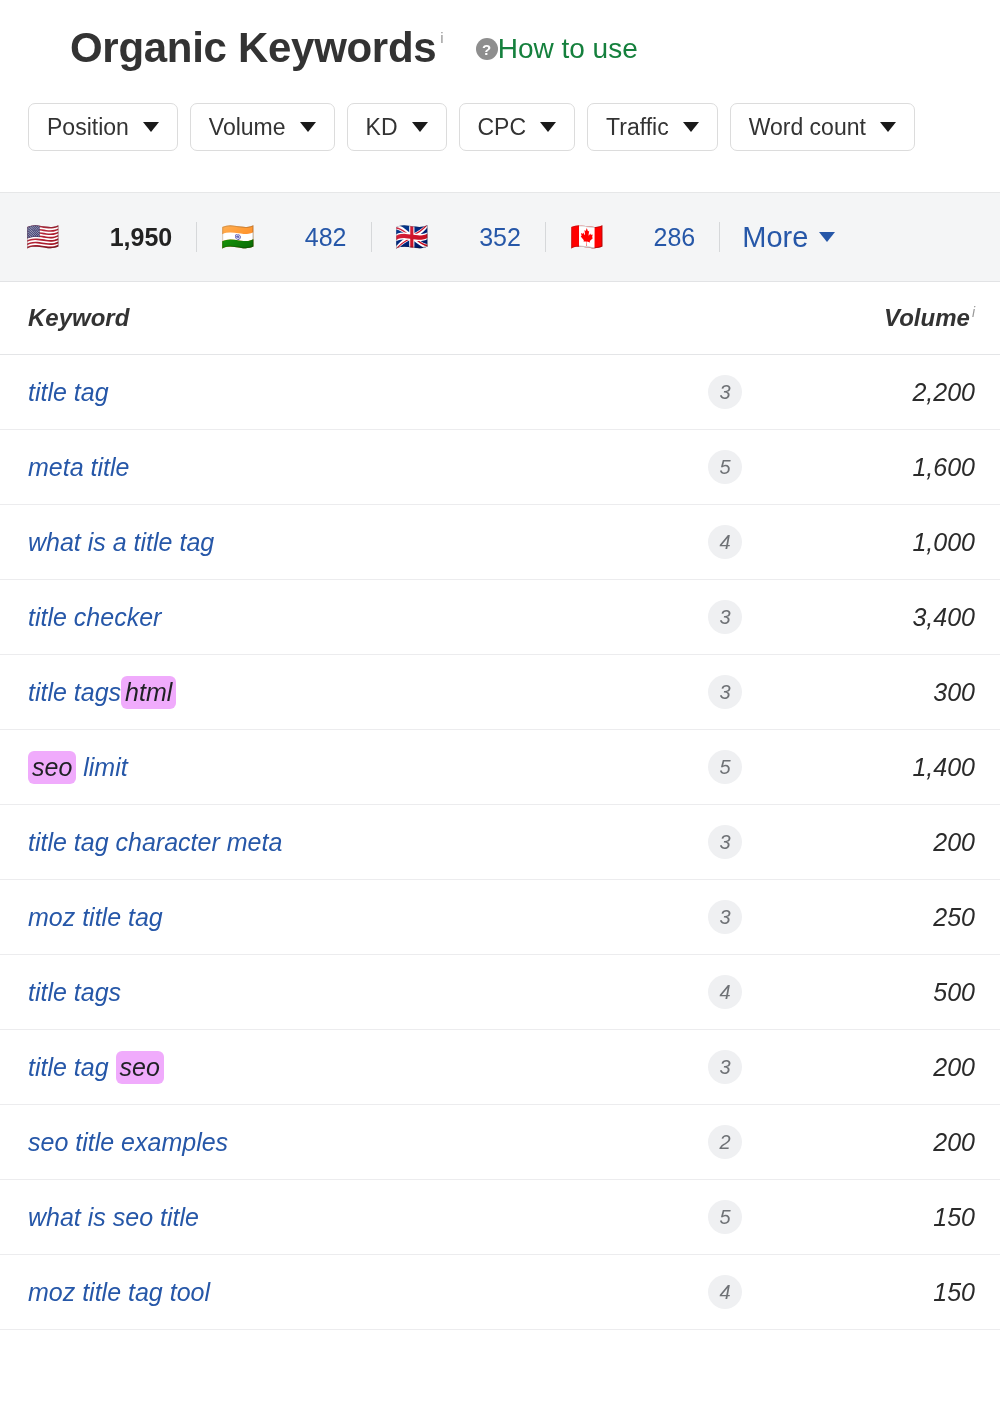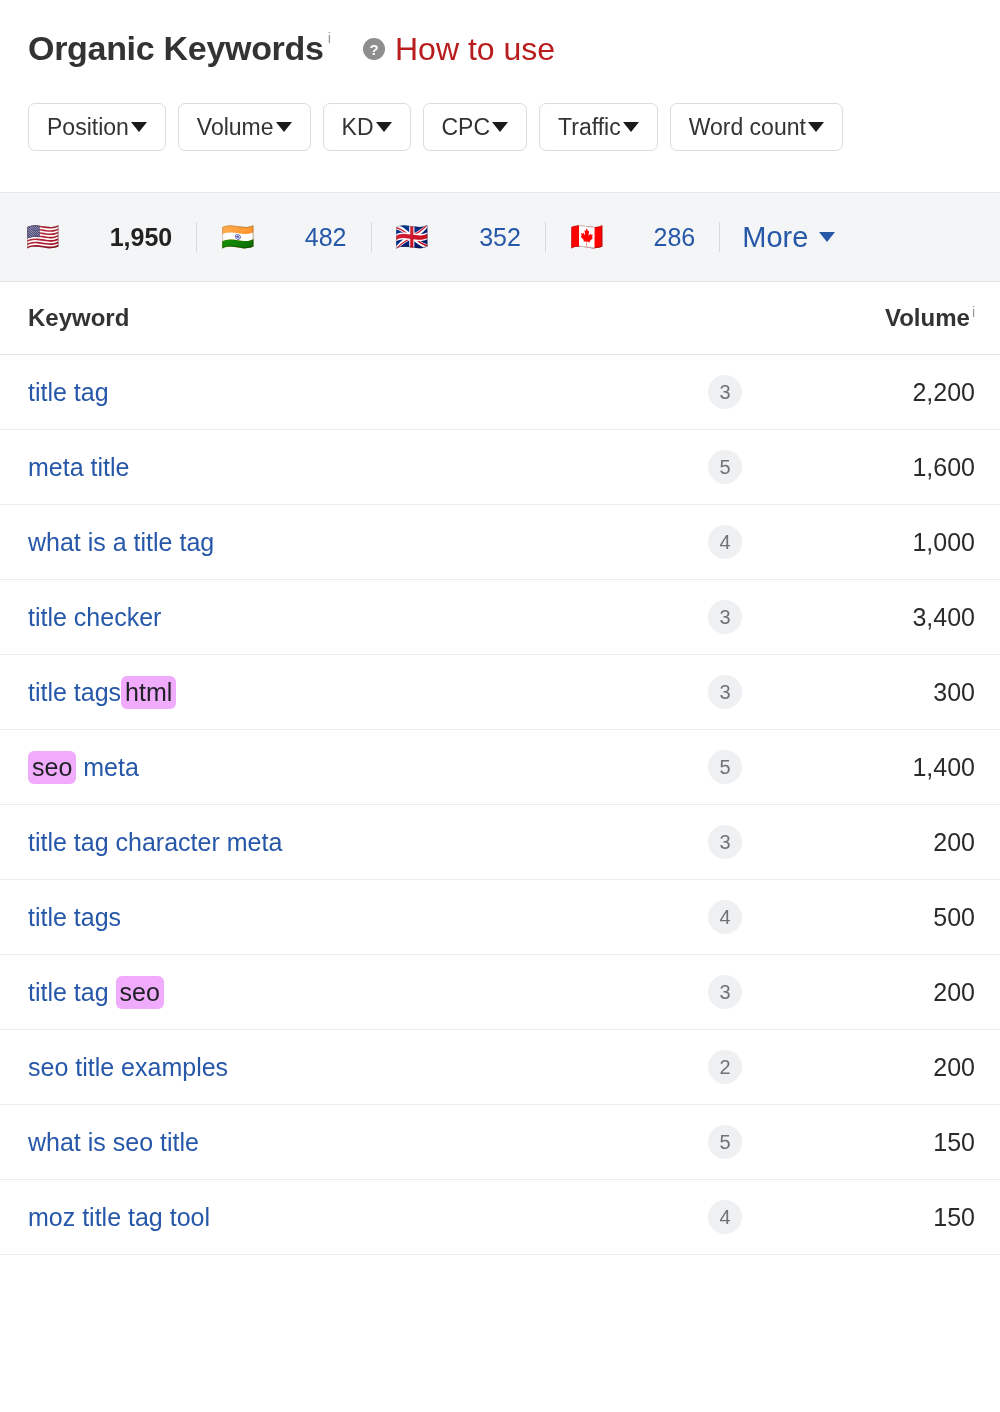"Organic Keywords" .page-title { font-size: 34px -> 42px; margin-left: none -> 42px }
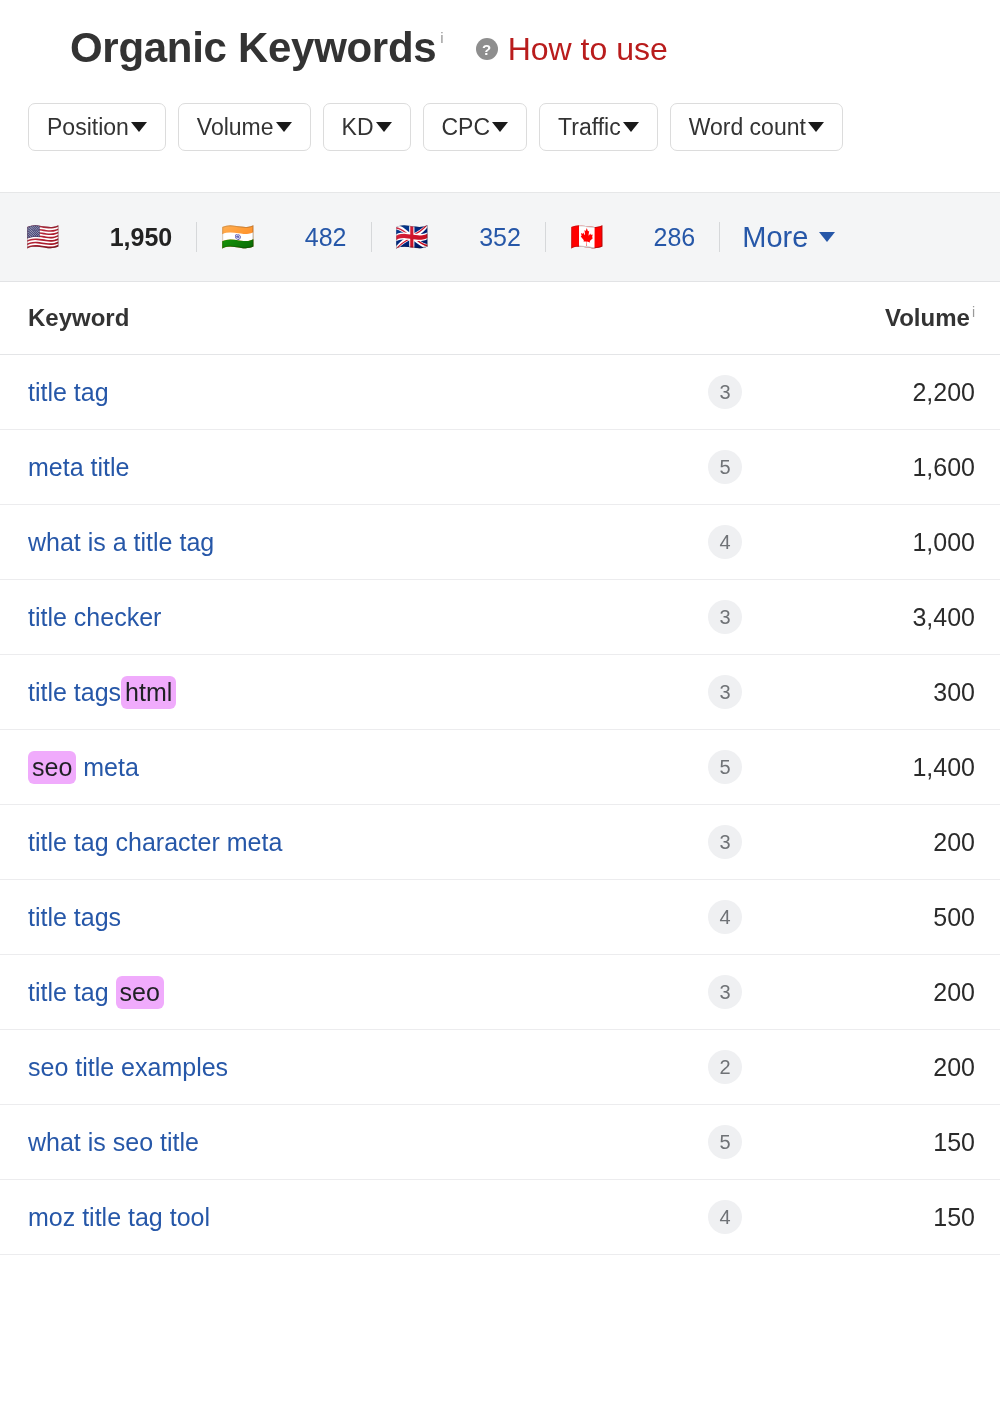"How to use" .how-to-use-label { color: #b91c1c -> #15803d; font-size: 32px -> 28px; margin-left: 10px -> none }
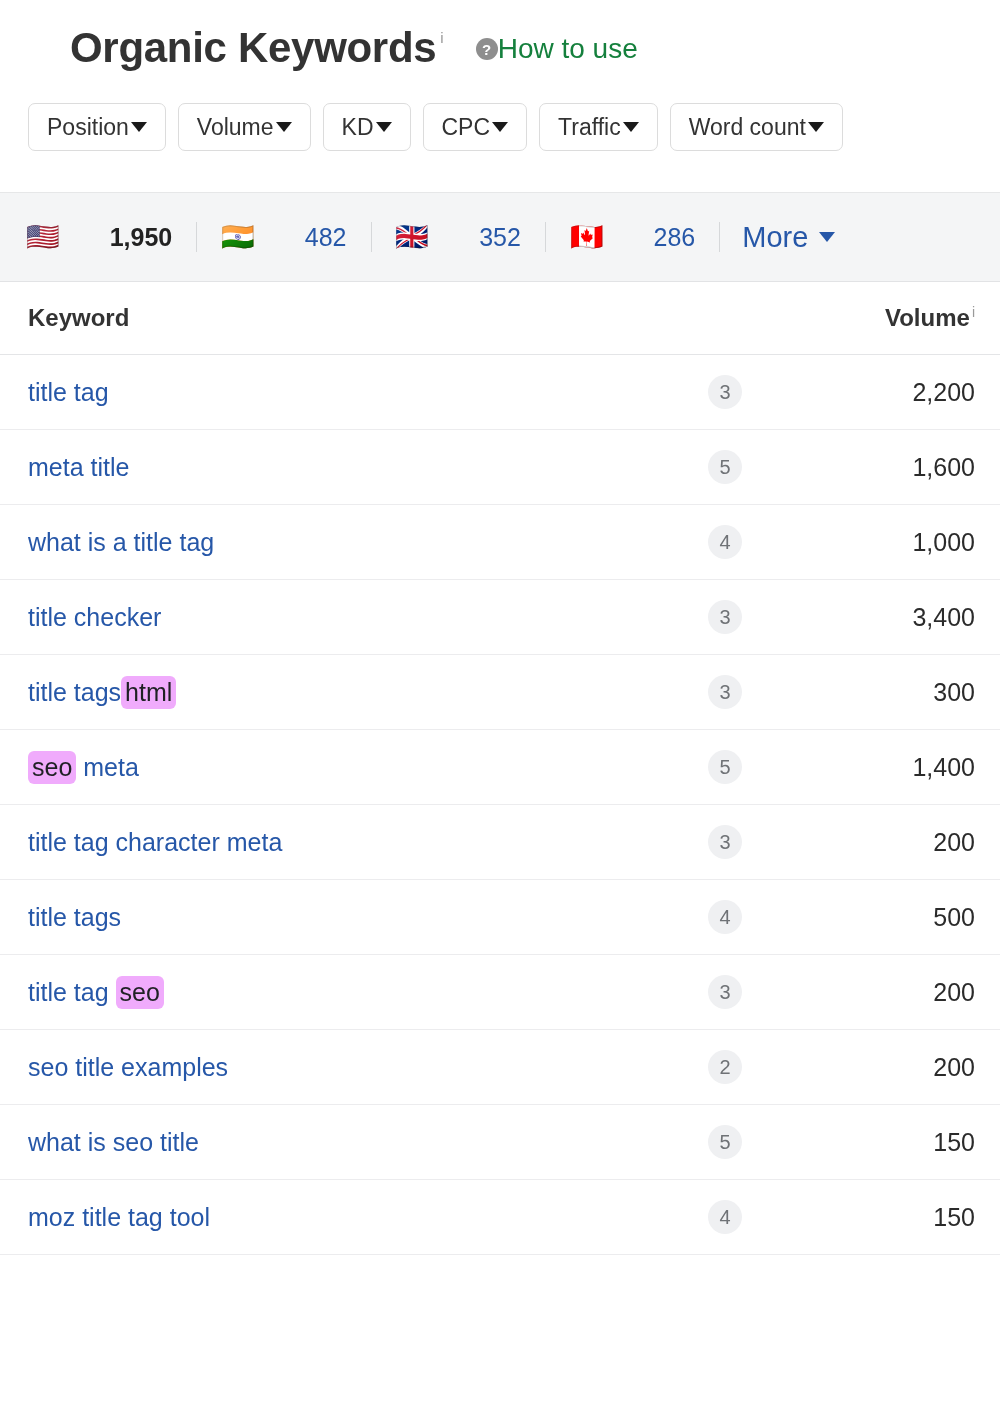"Position" .filter-btn { gap: 2px -> 14px }
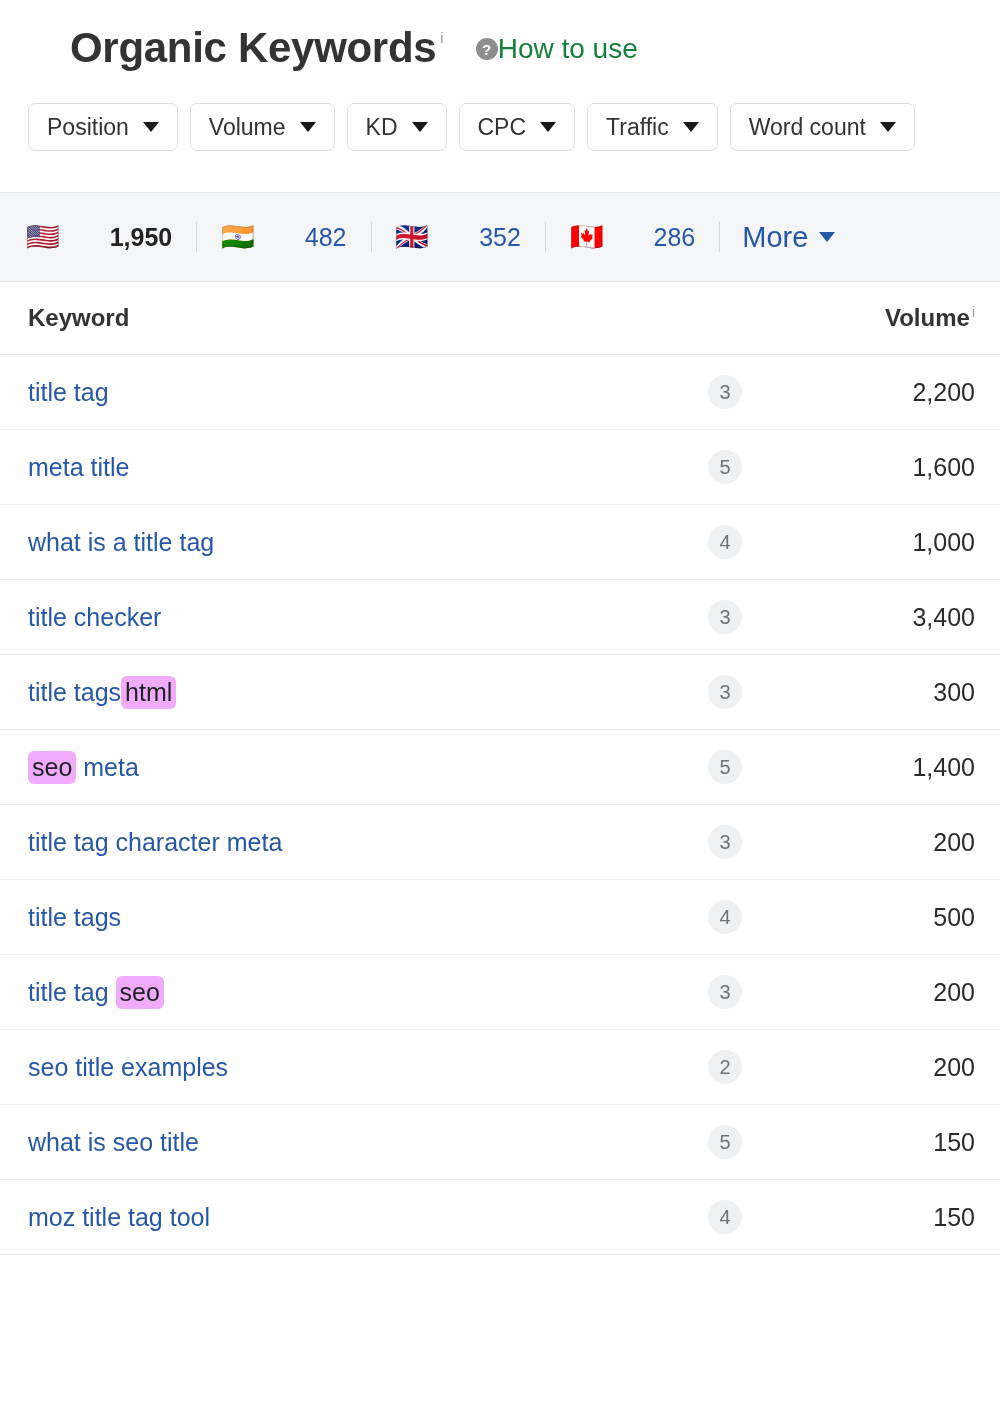"Keyword" .kw-table { font-style: none -> italic }
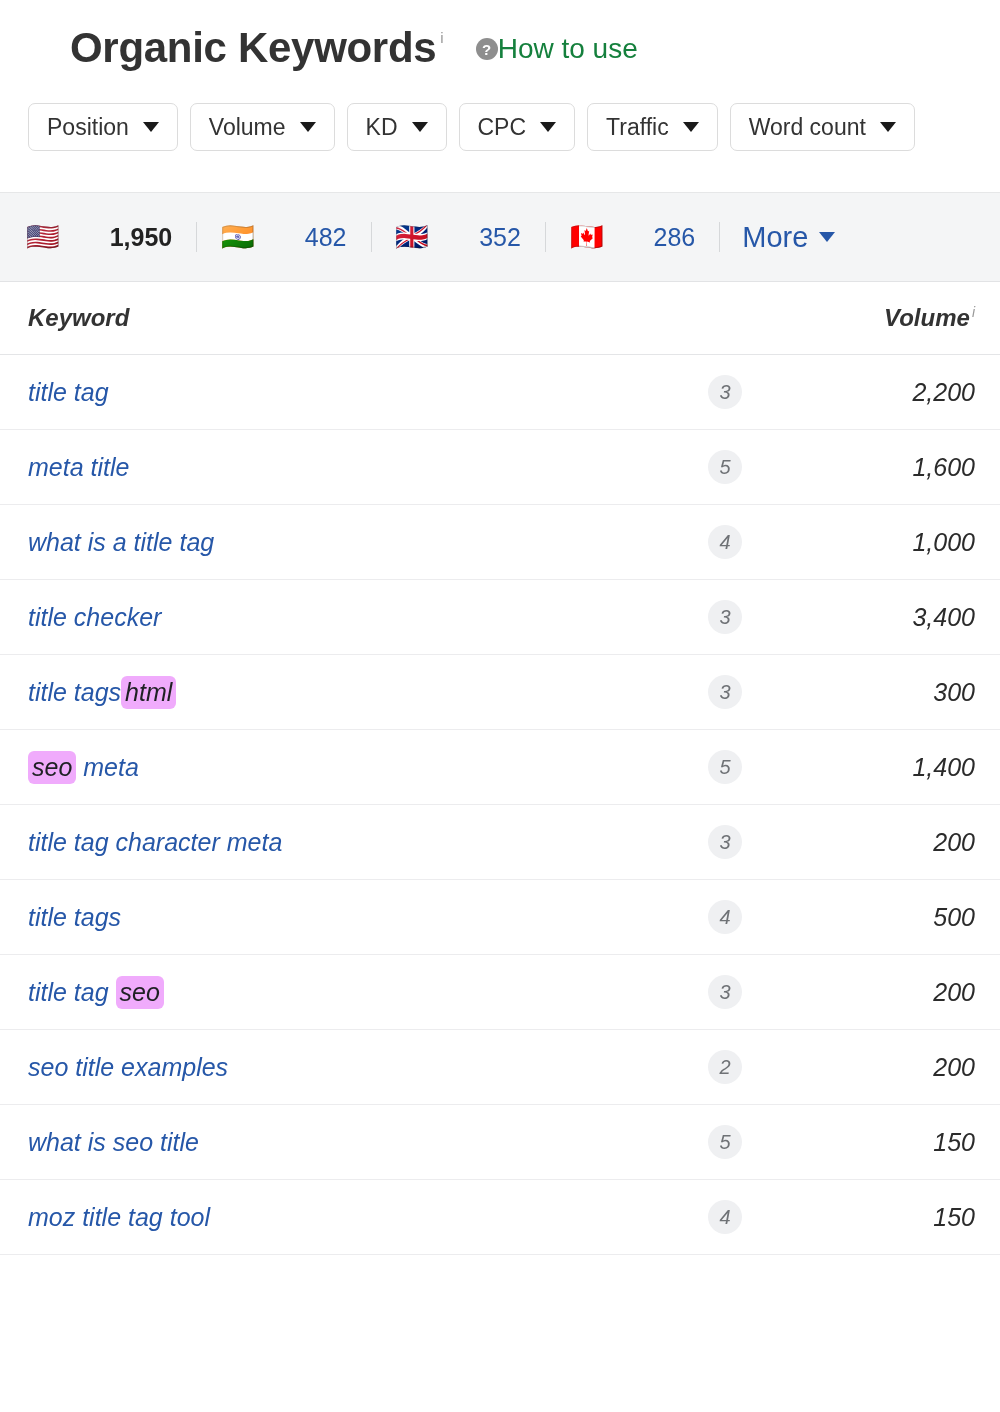"meta" span { text: meta -> limit }
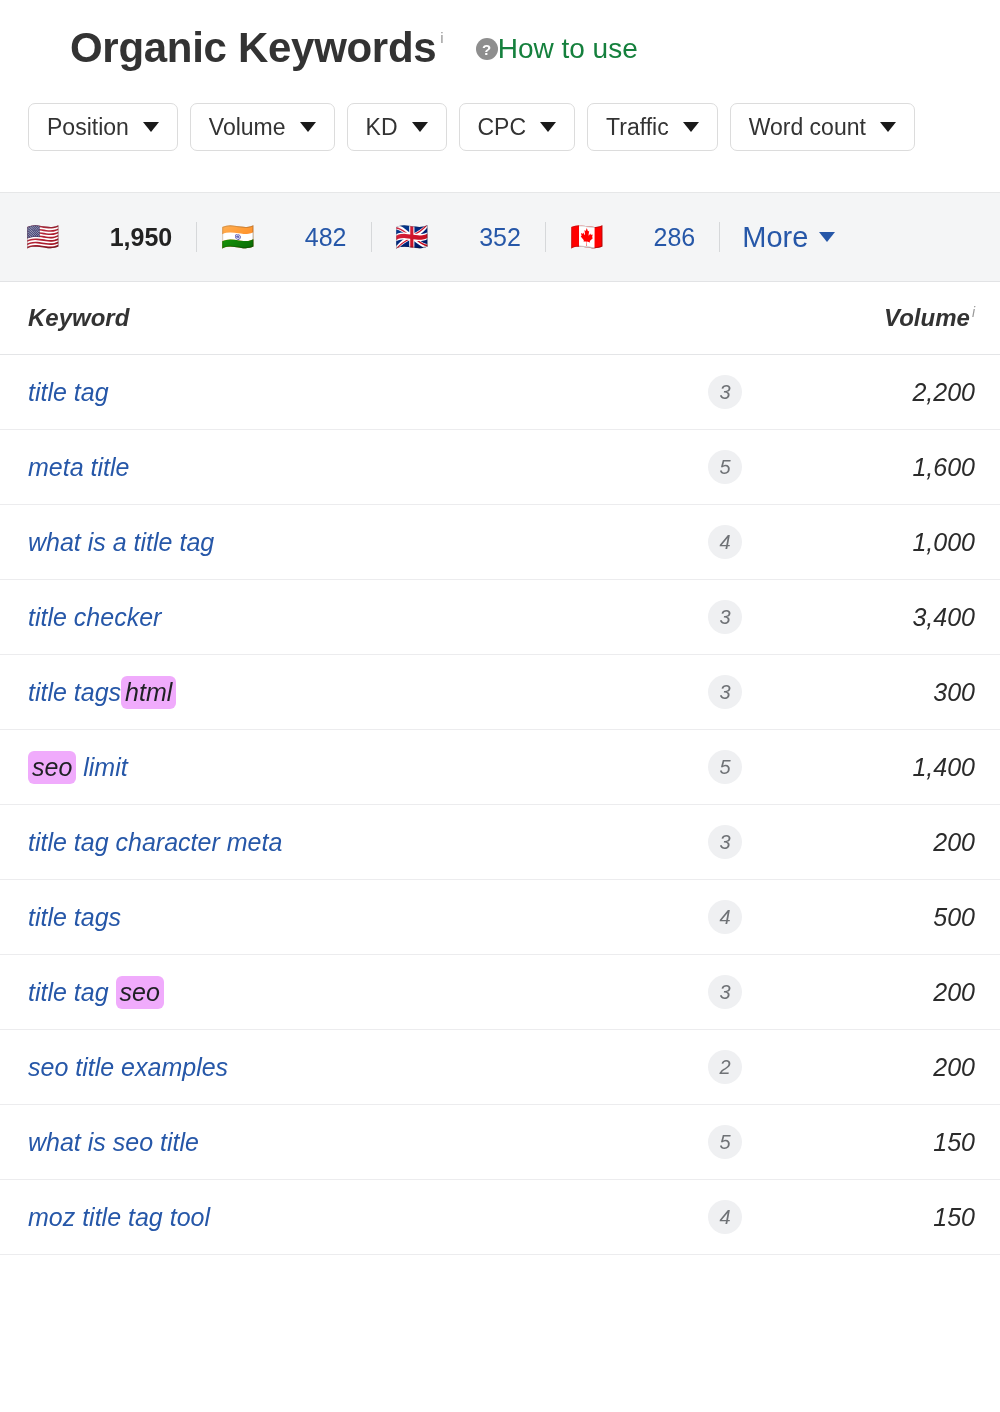"moz title tag" tr.kw-row { html: none -> <tr> <td><span><span>moz title tag</span></span></td> <td><span>3</span></td> <td>250</td> </tr> }
